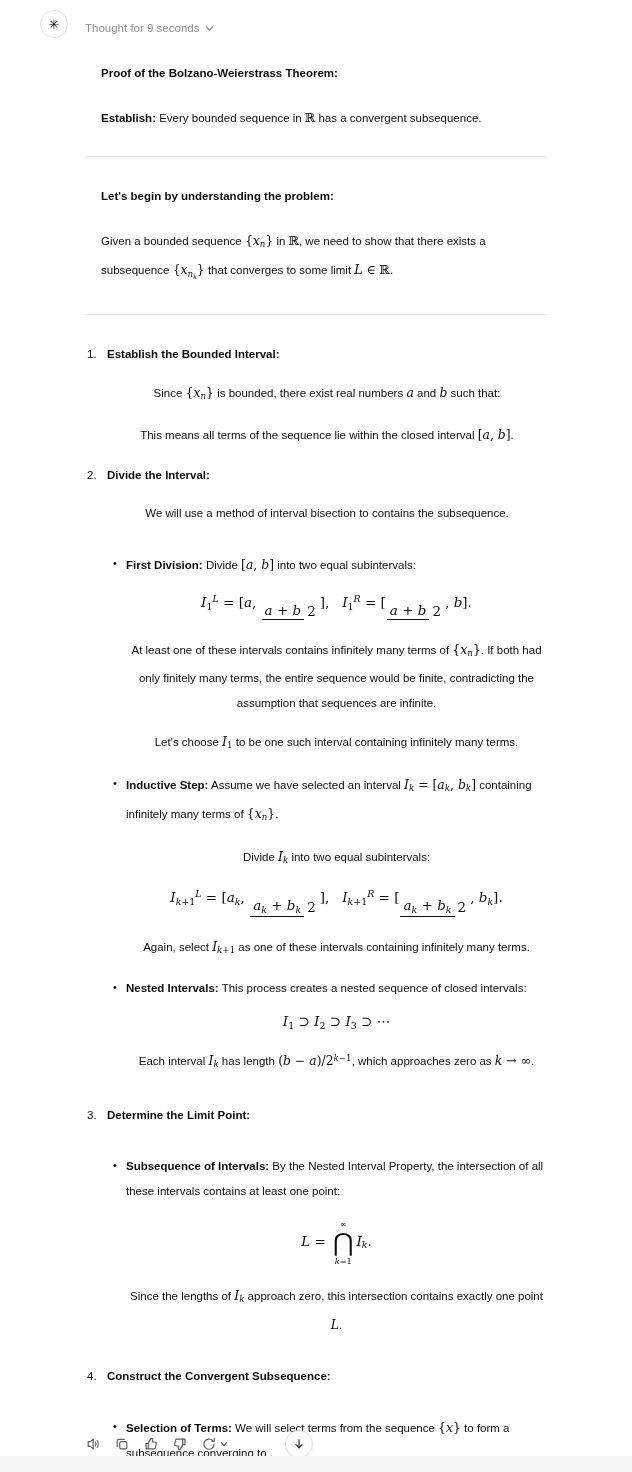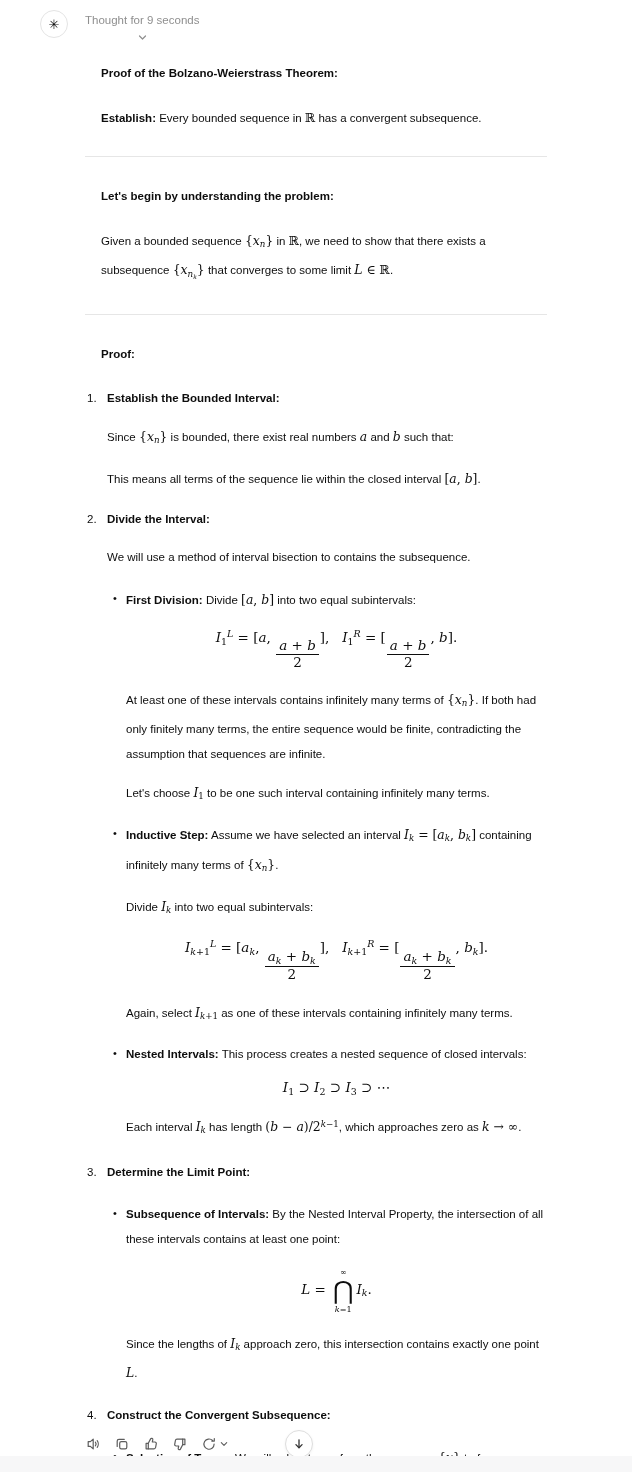"Thought for 9 seconds" .thought { flex-direction: column -> none }
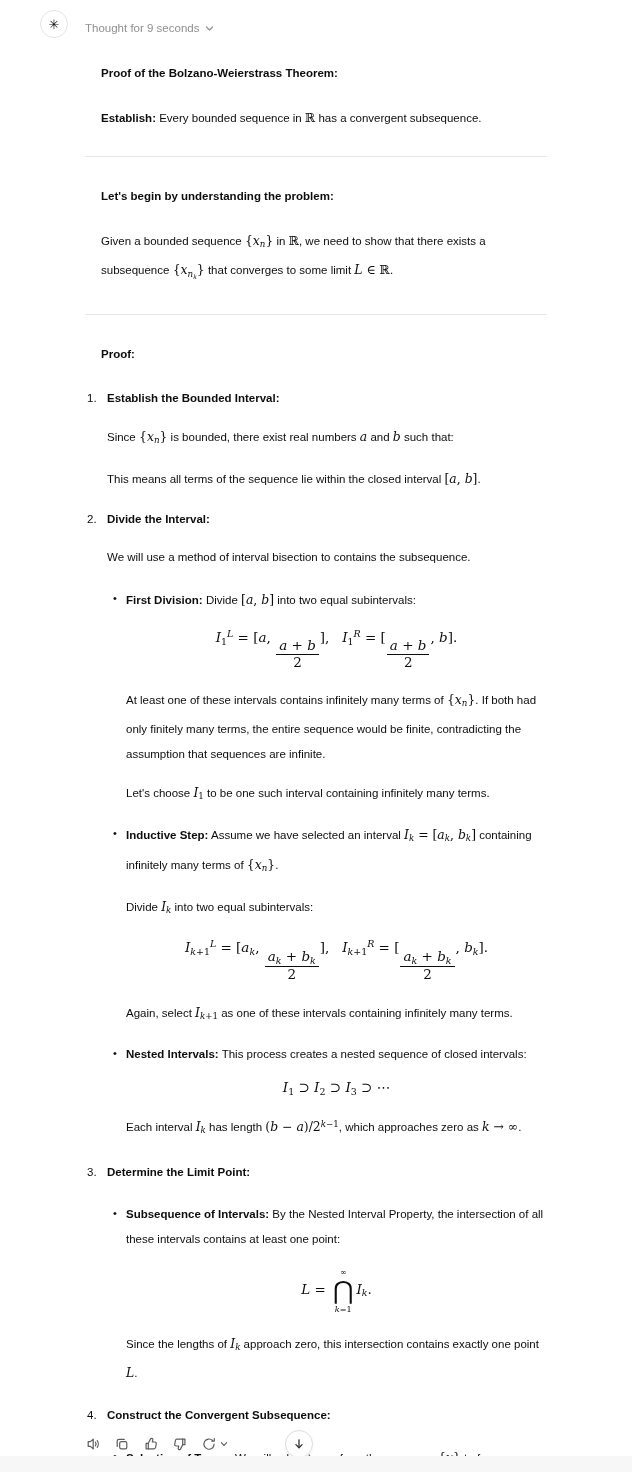"Proof:" p.bold { html: <p>Proof:</p> -> none }
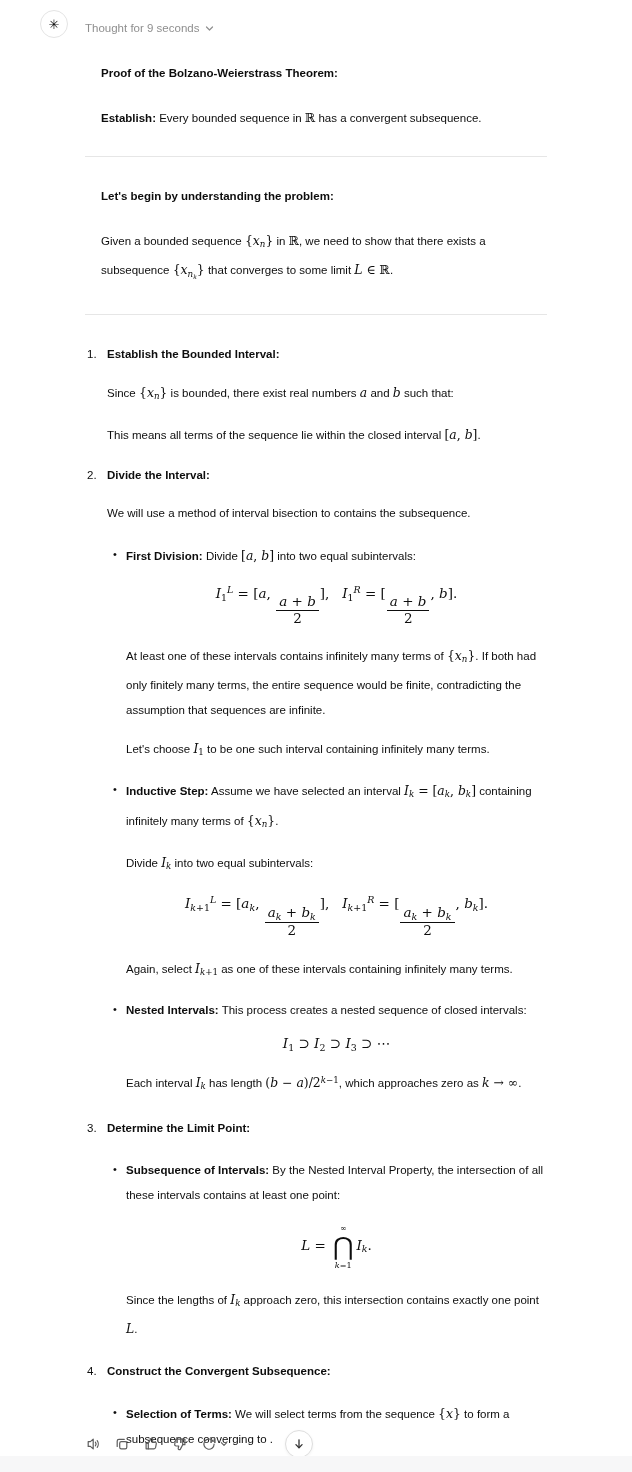"Since {xn} is bounded, there" li p { text-align: none -> center }
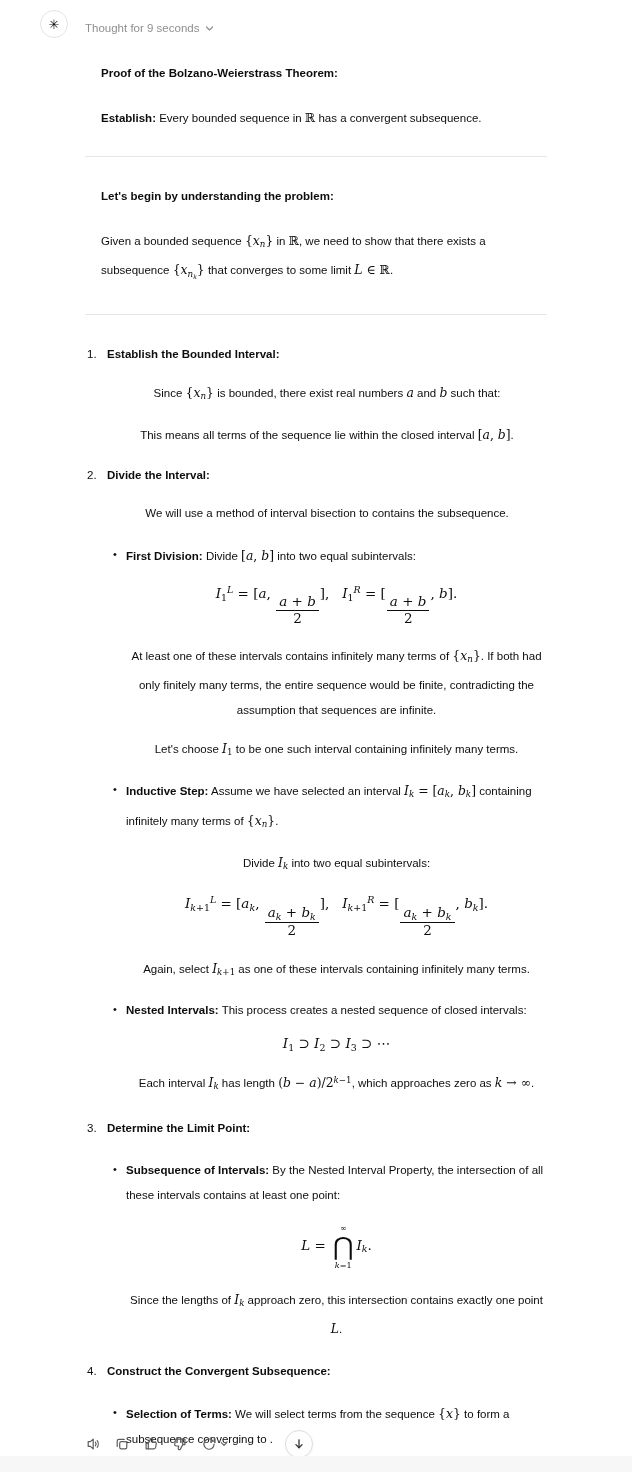"First Division: Divide [a, b]" ul { margin: 17px 0 -> 26px 0 }
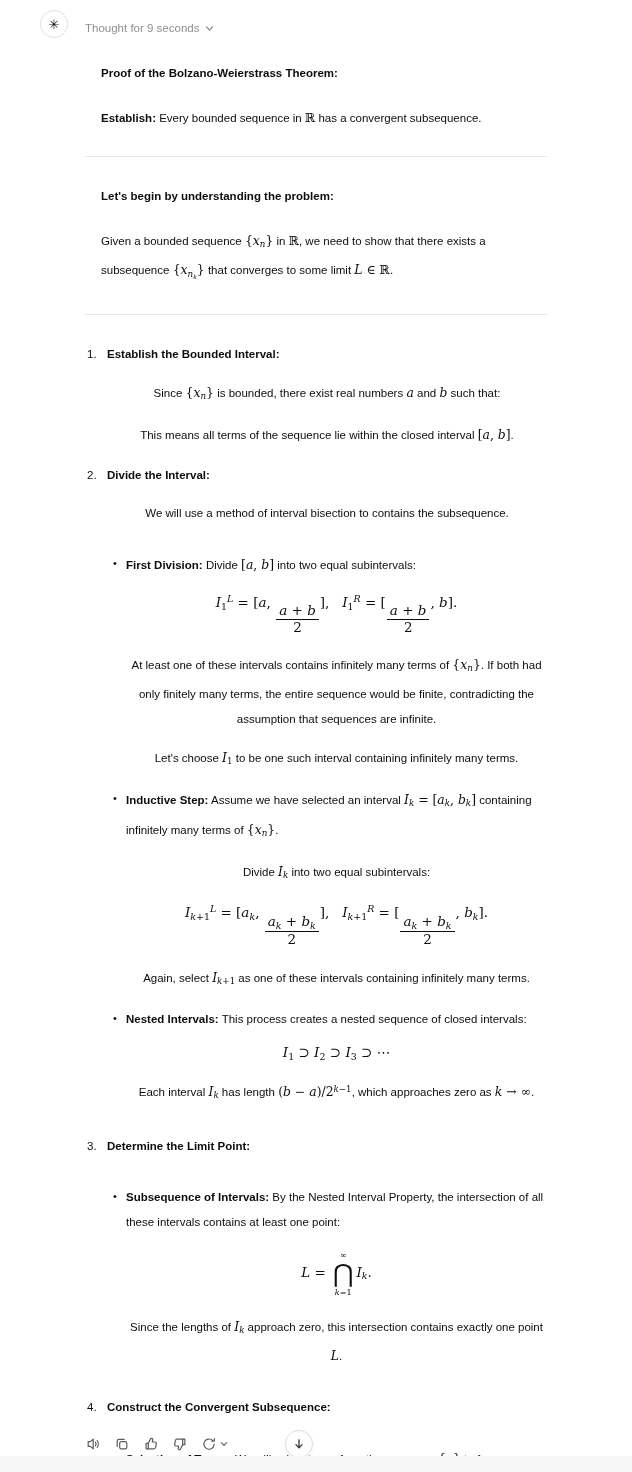"a + b" .frac { flex-direction: column -> row }
